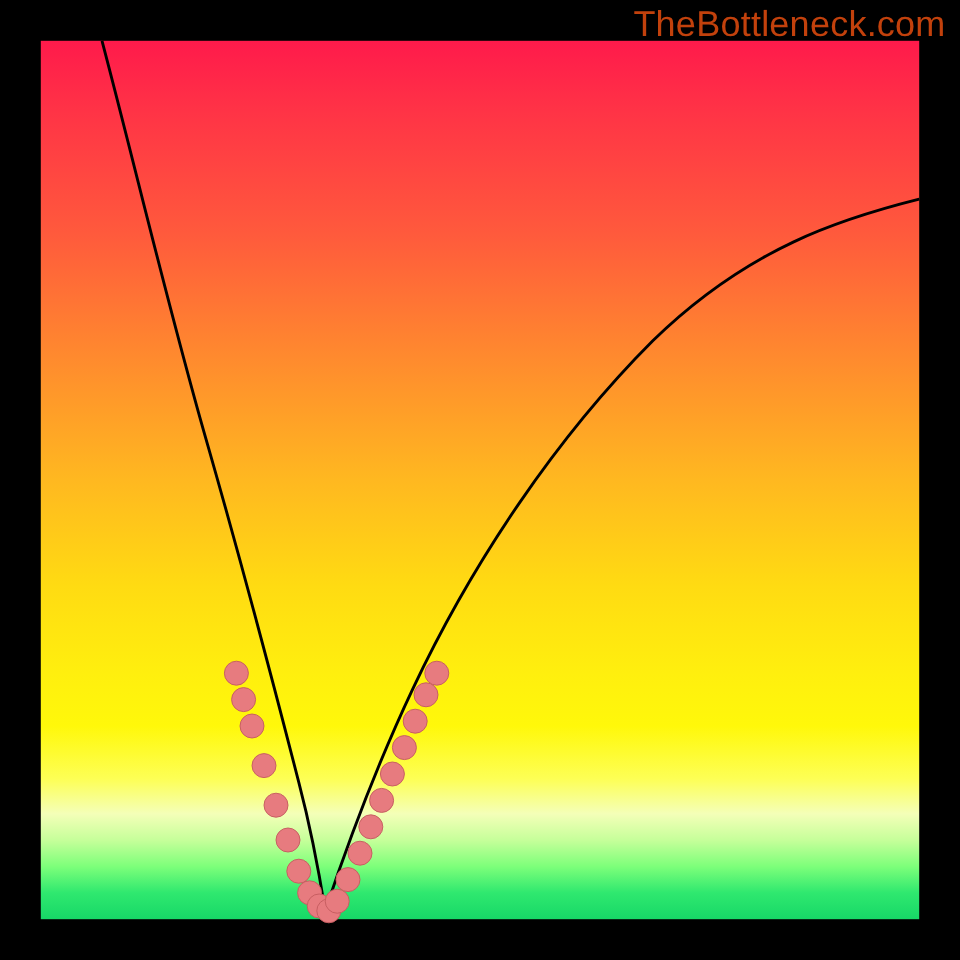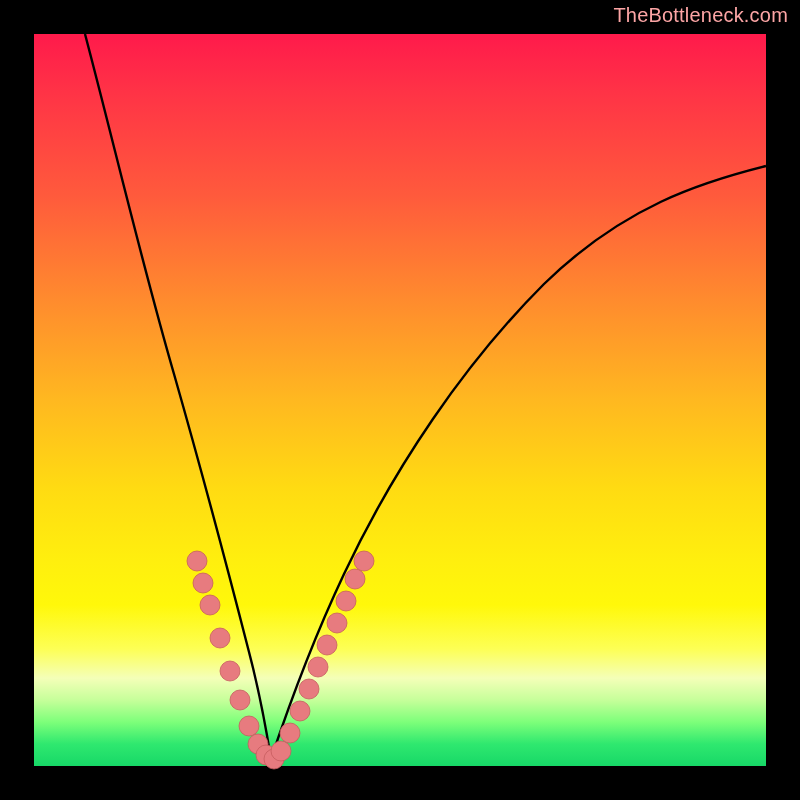"TheBottleneck.com" .watermark { color: #fca5a5 -> #c2410c; font-size: 20px -> 30px }
